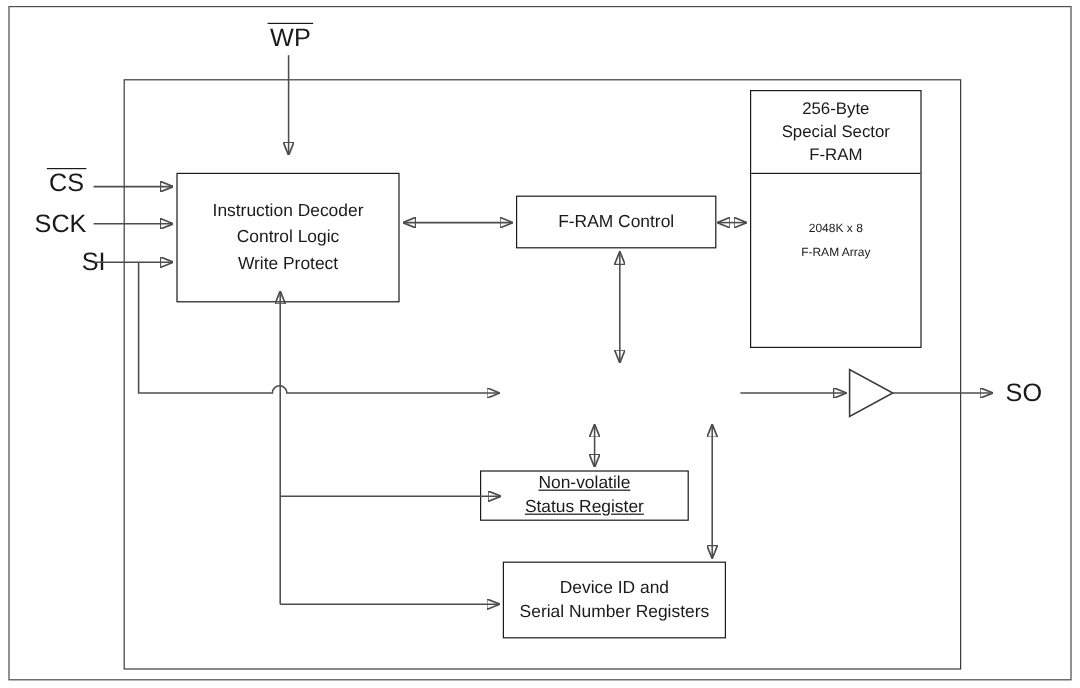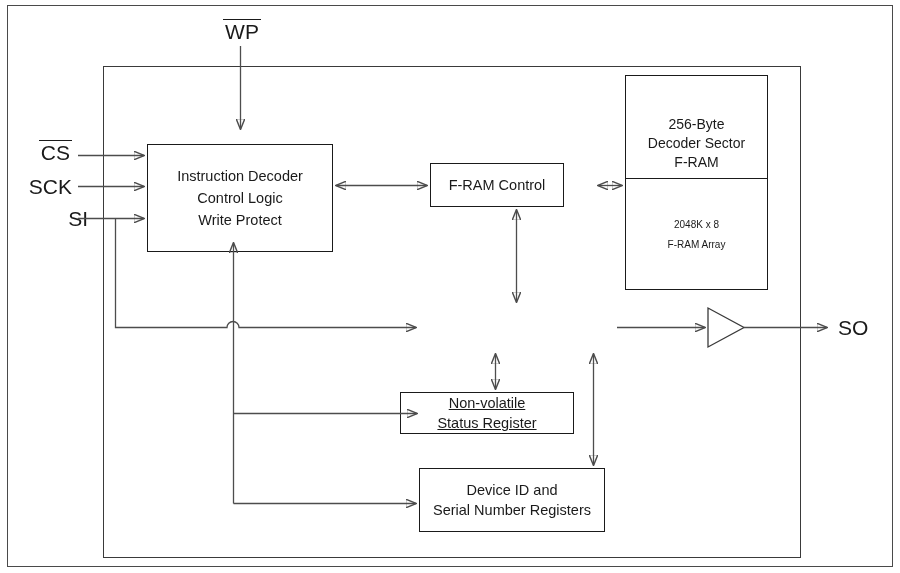"256-Byte" #fram-array { justify-content: center -> flex-start }
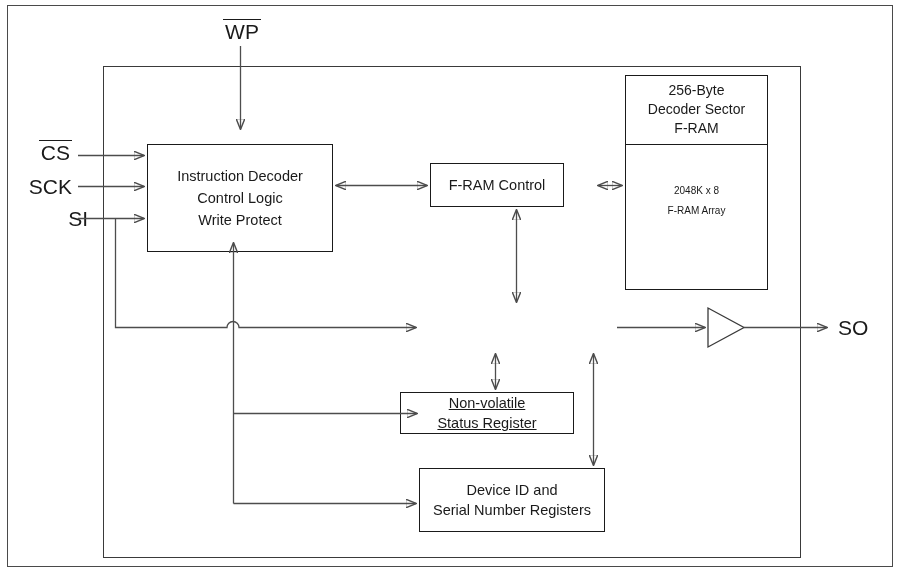"Decoder Sector" span { text: Decoder -> Special }
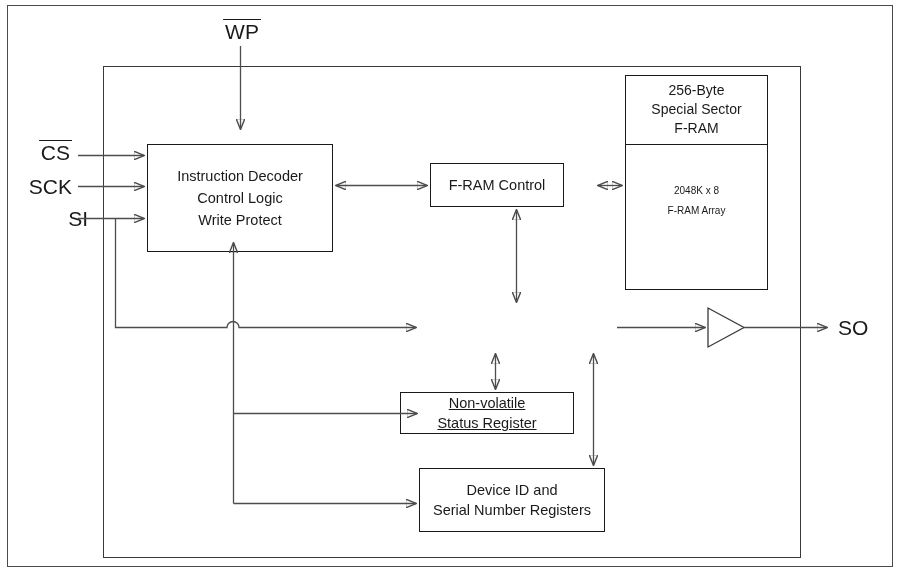"F-RAM Control" #fram-control { width: 134px -> 167px }
